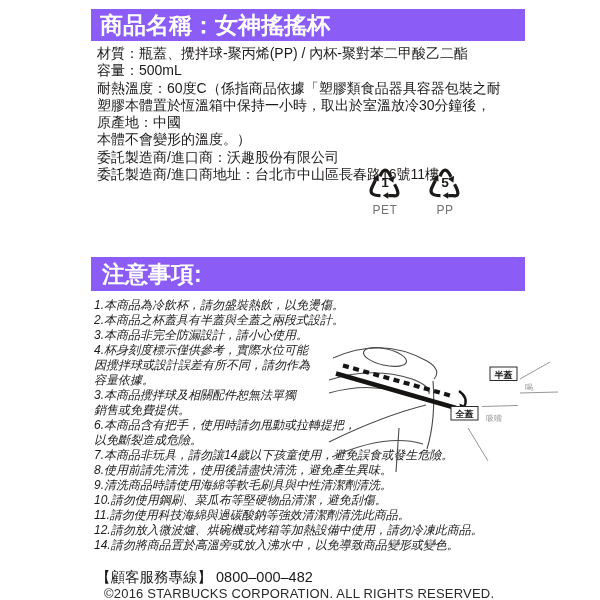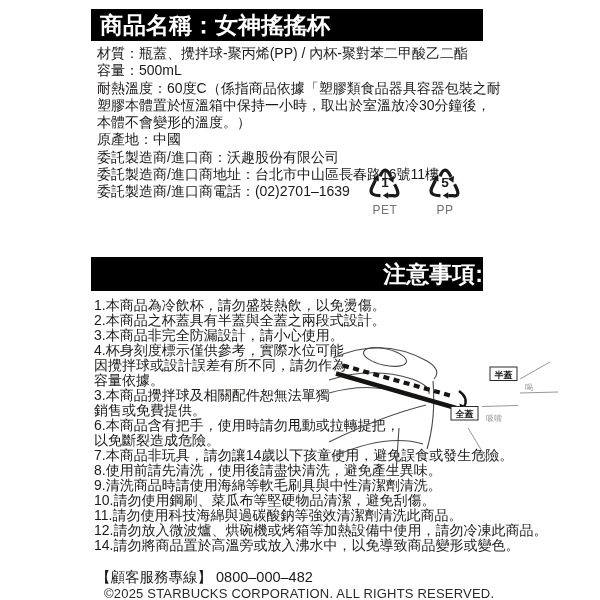"商品名稱：女神搖搖杯" .banner { background: #000000 -> #8b5cf6; width: 392px -> 434px }
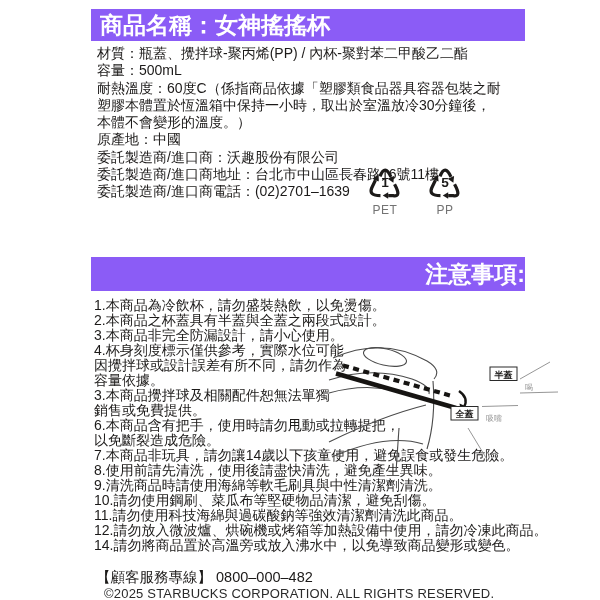"本體不會變形的溫度。）" div.iline { order: before "原產地：中國" -> after "原產地：中國" }
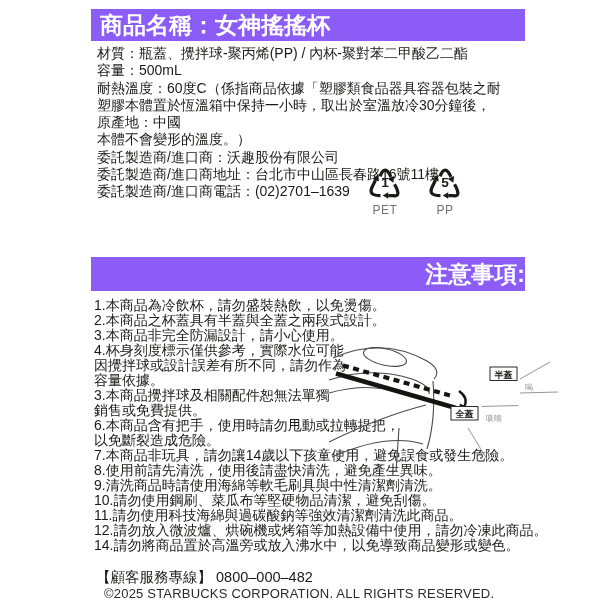"委託製造商/進口商電話：(02)2701–1639" div.iline { html: <div>委託製造商/進口商電話：(02)2701–1639</div> -> none }
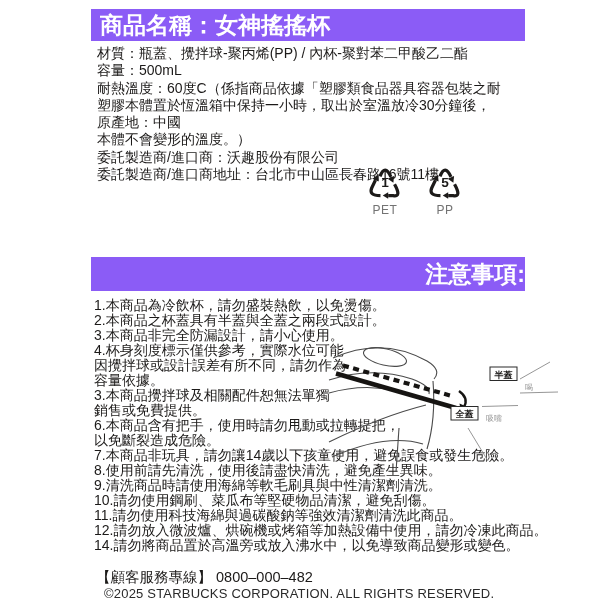"注意事項:" .banner2 { padding-left: none -> 11px; text-align: right -> none }
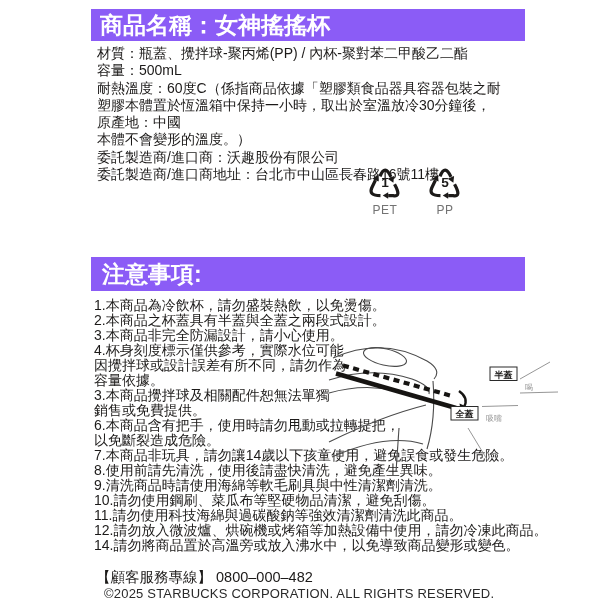"1.本商品為冷飲杯，請勿盛裝熱飲，以免燙傷。" .pline { font-size: 14px -> 12px; font-style: none -> italic }
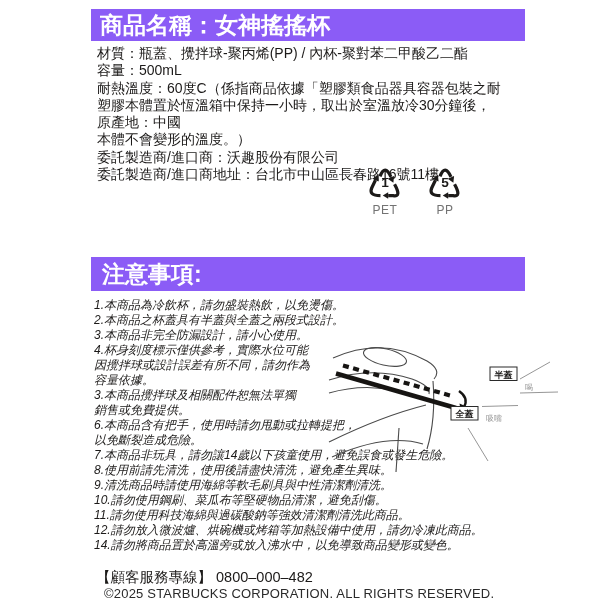"©2025 STARBUCKS CORPORATION. ALL RIGHTS" div.copyright { text: 2025 -> 2016 }
